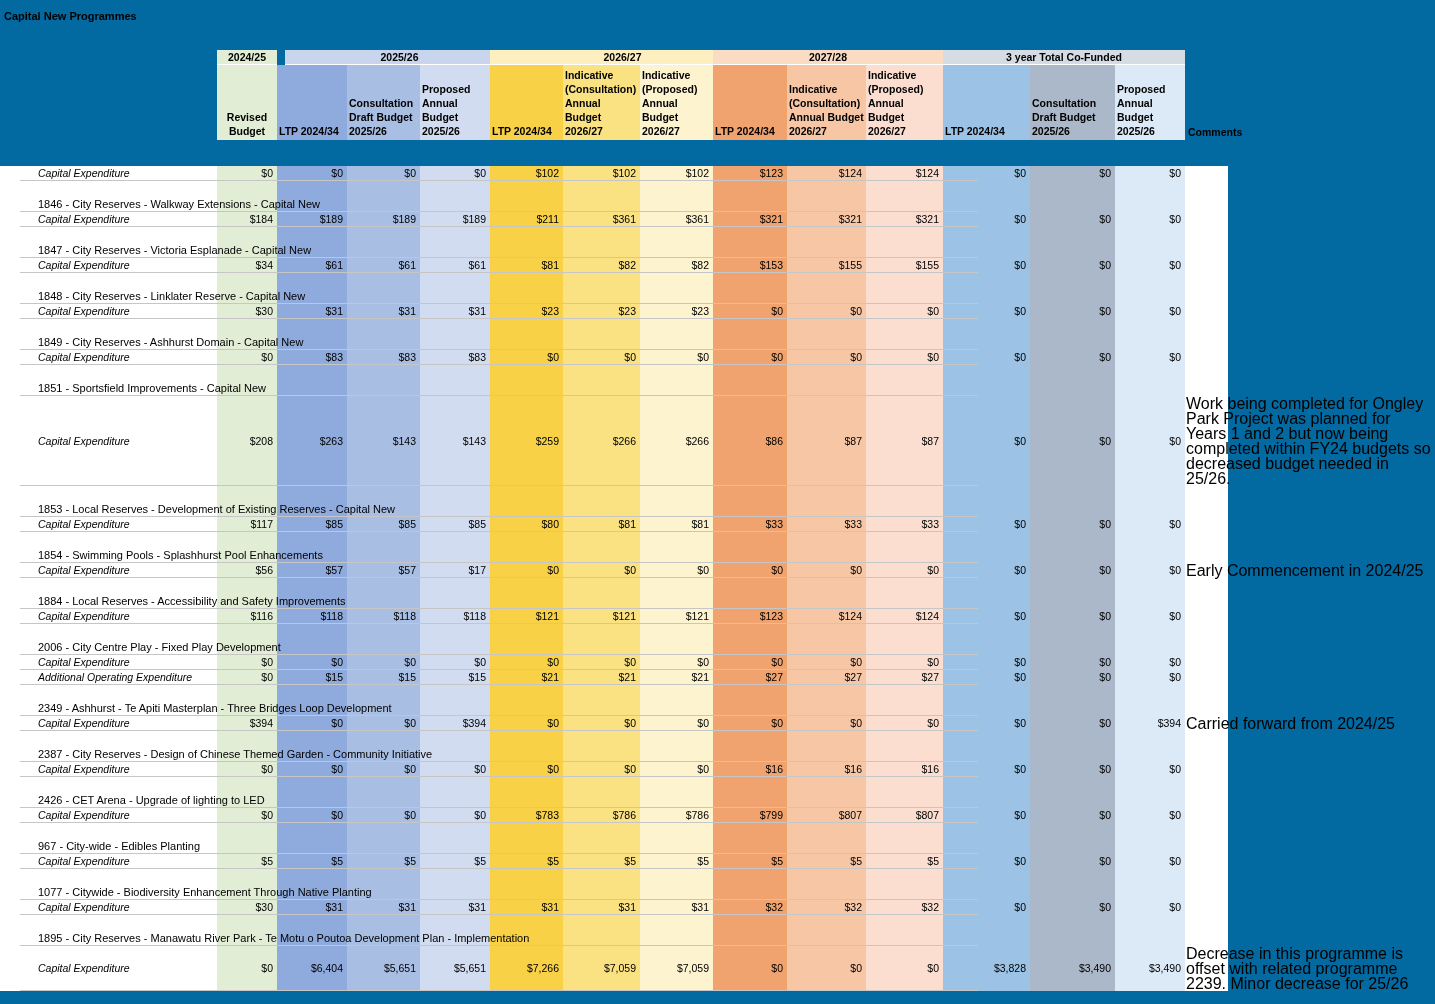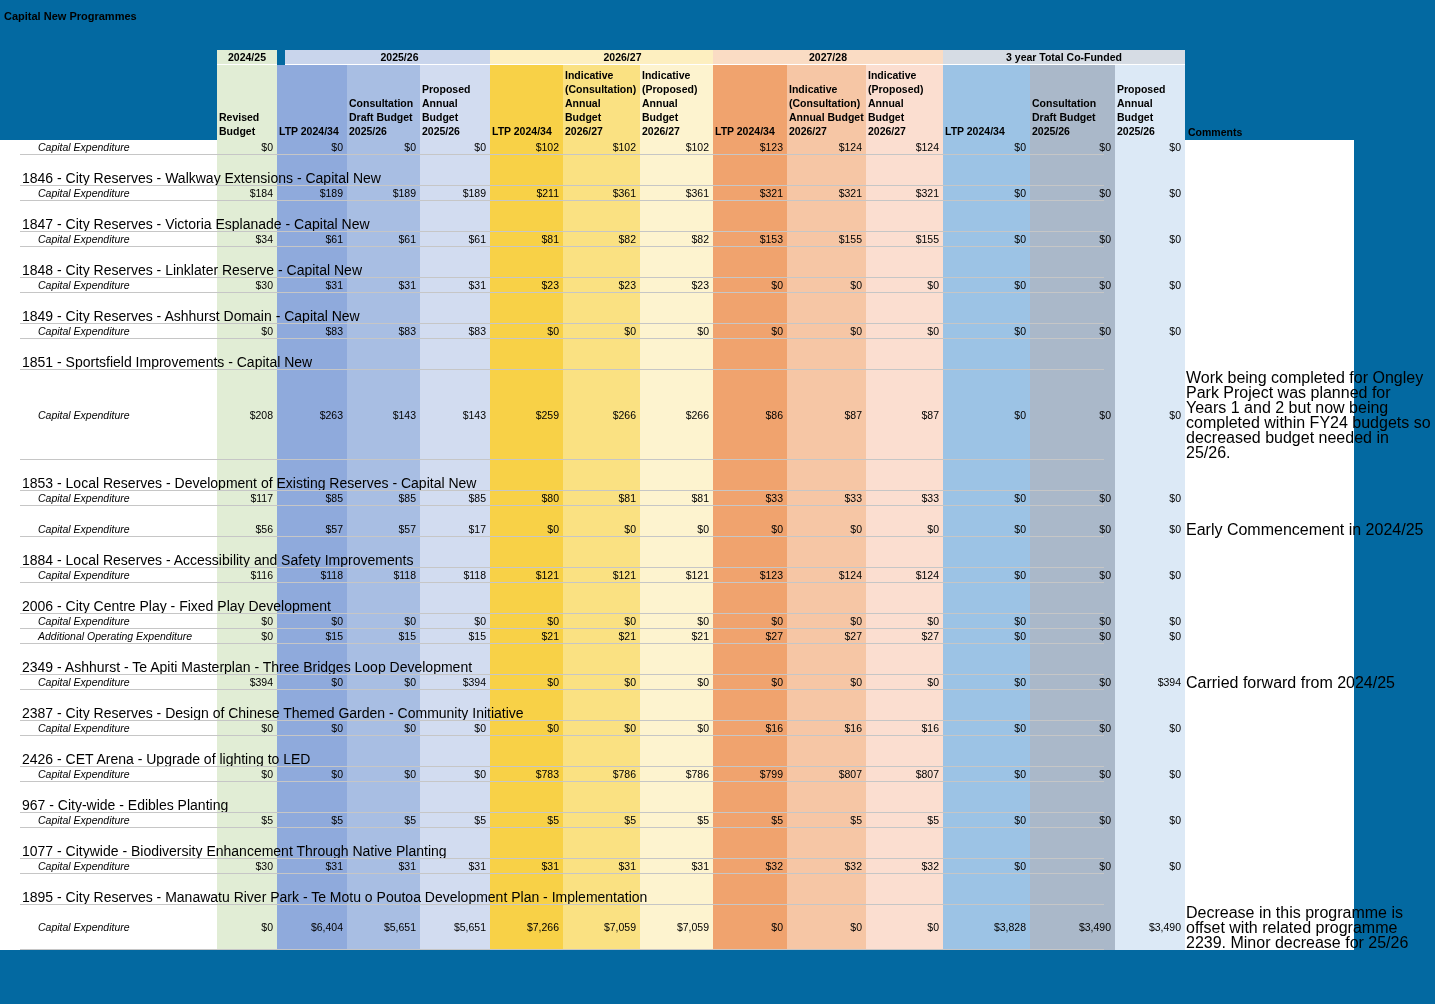"Revised Budget" div.header-cell { text-align: none -> center }
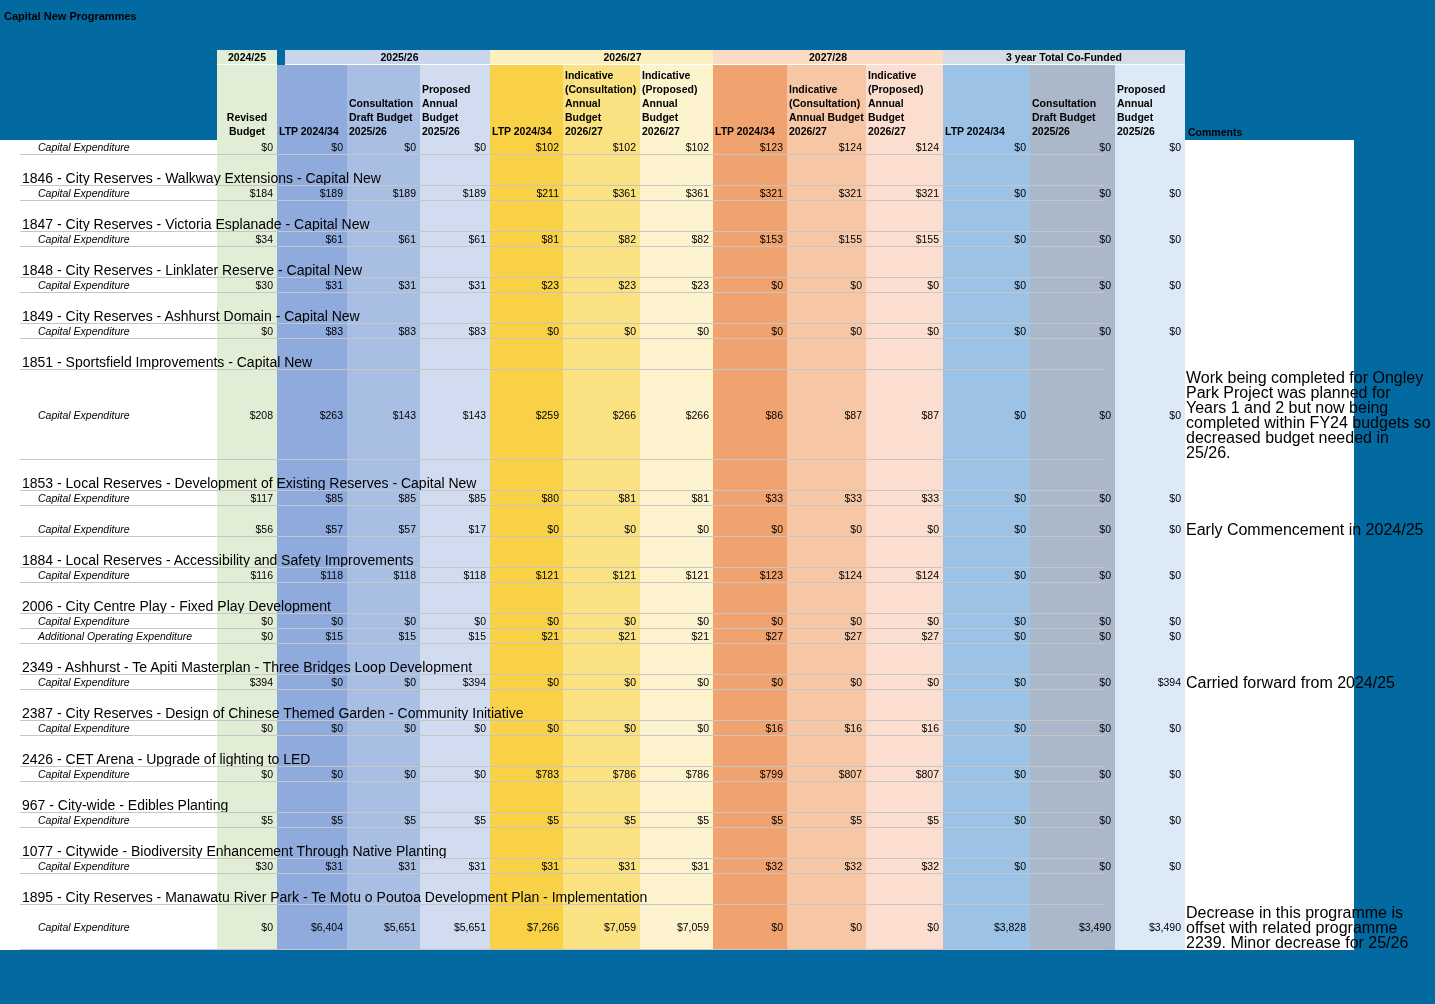"Capital Expenditure" .rows { margin-top: none -> 26px; width: 1354px -> 1228px }
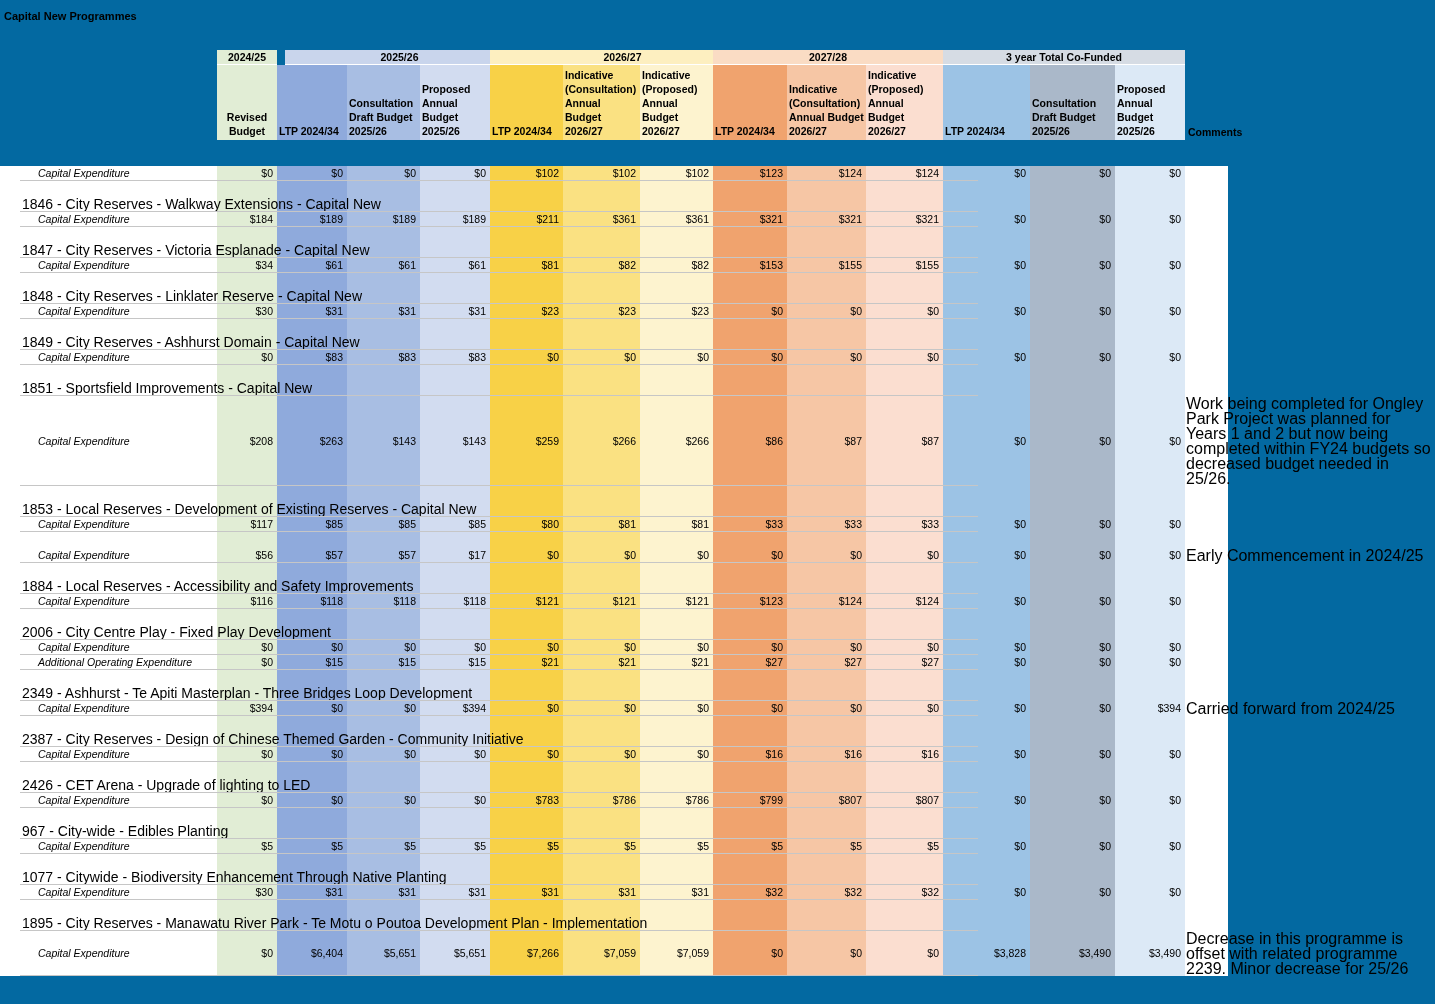"1846 - City Reserves -" .row-title { font-size: 14px -> 11px; padding-left: 22px -> 38px }
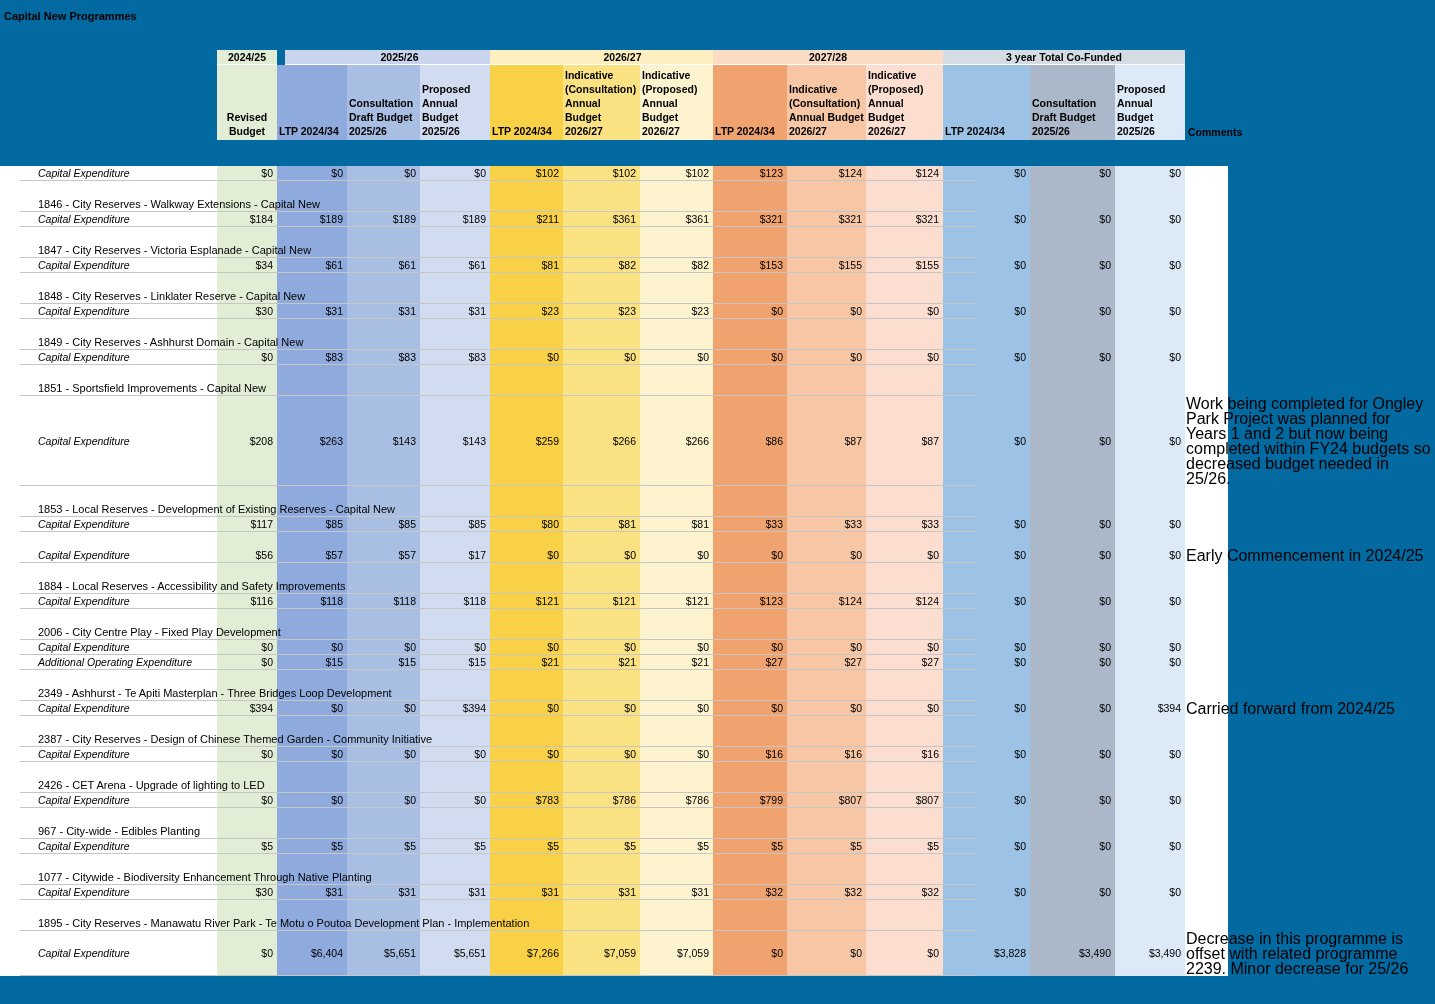"1854 - Swimming Pools -" div.row-title { html: none -> <div>1854 - Swimming Pools - Splashhurst Pool Enhancements</div> }
